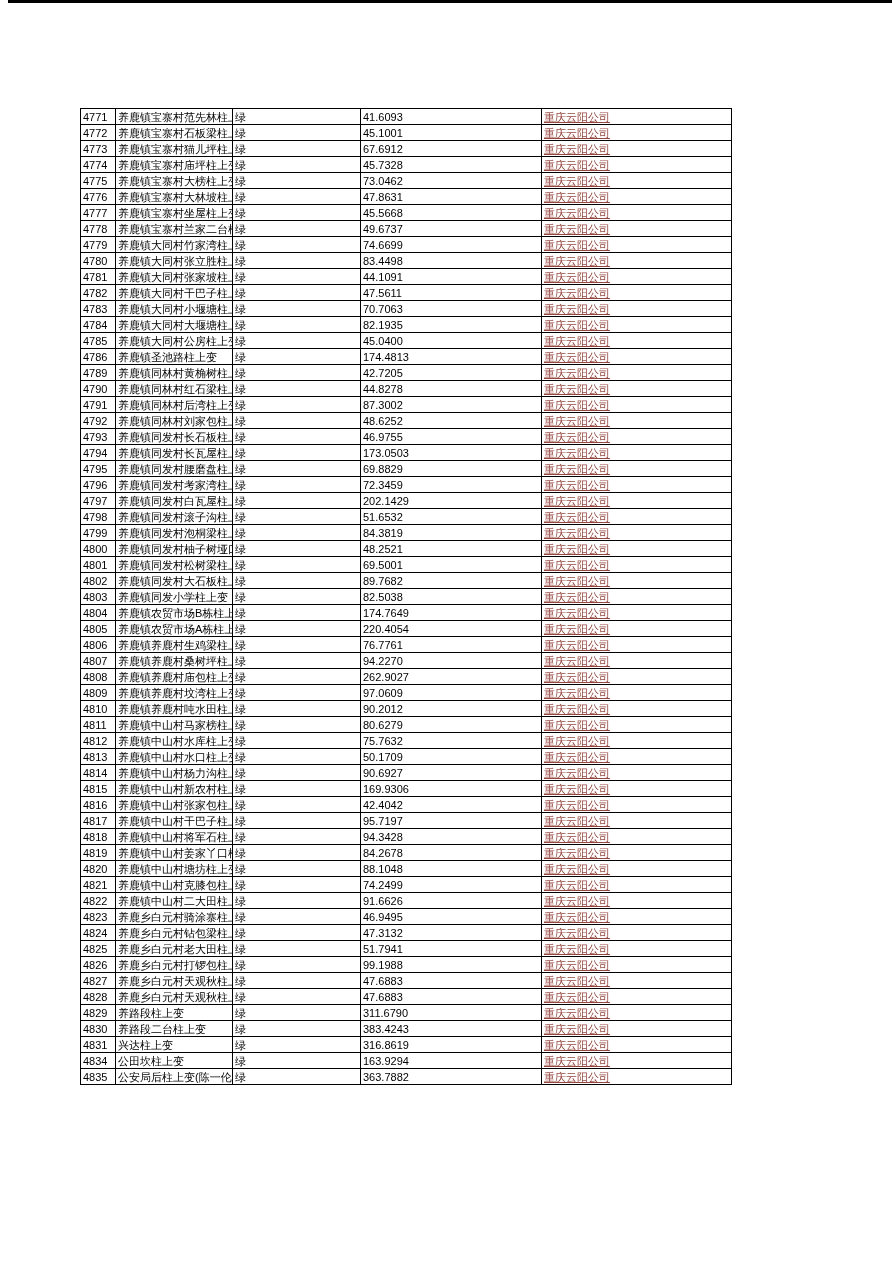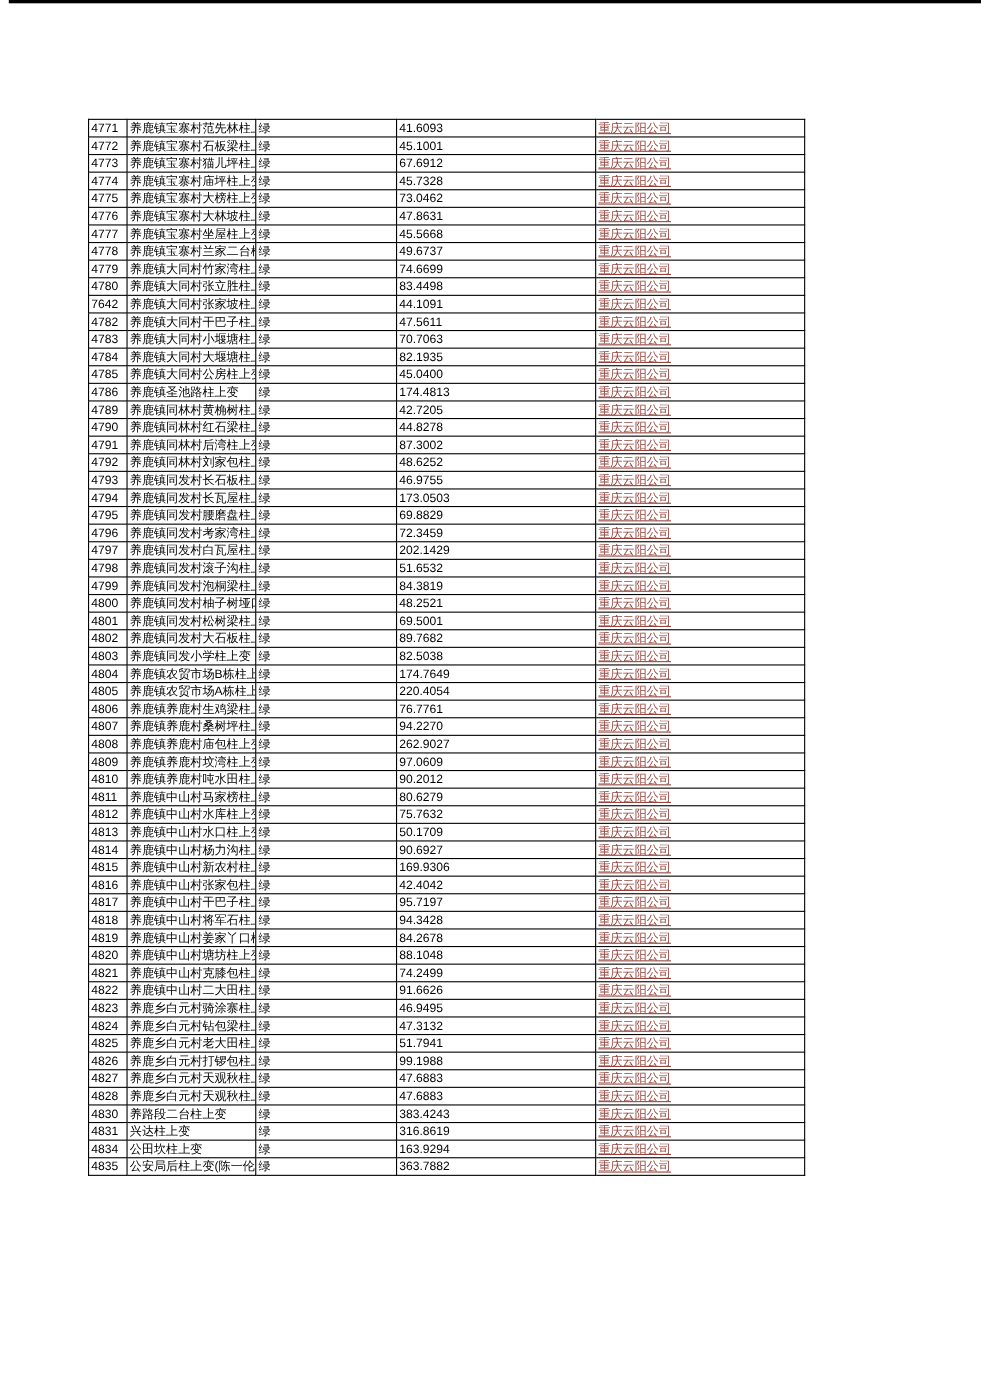"7642" td.c-id { text: 7642 -> 4781 }
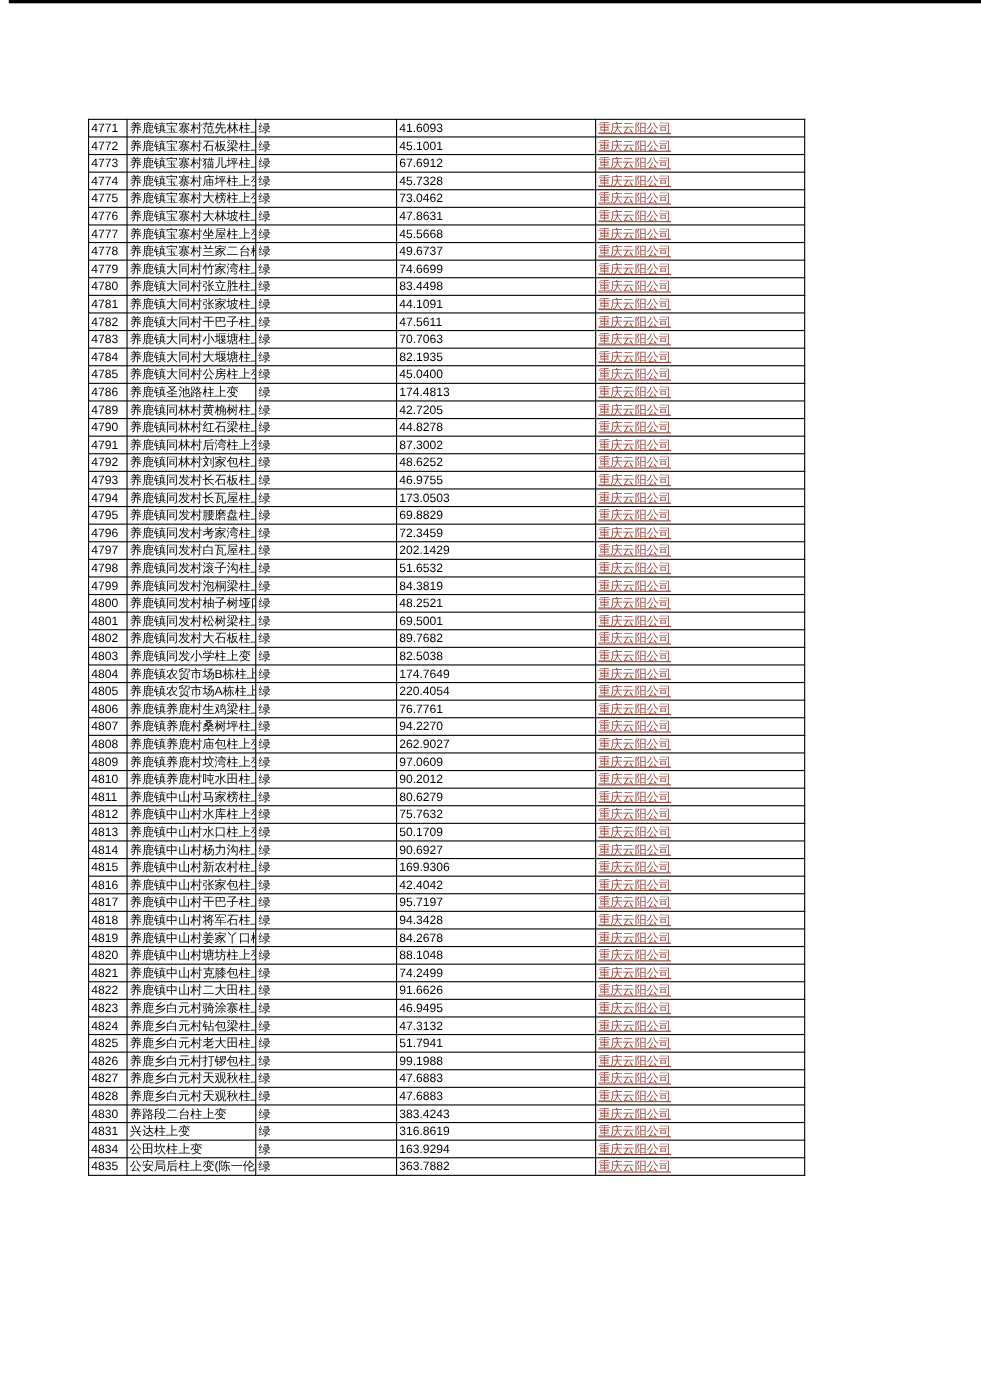"4829" tr { html: none -> <tr> <td>4829</td> <td>养路段柱上变</td> <td>绿</td> <td>311.6790</td> <td> <span>重庆云阳公司</span> </td> </tr> }
